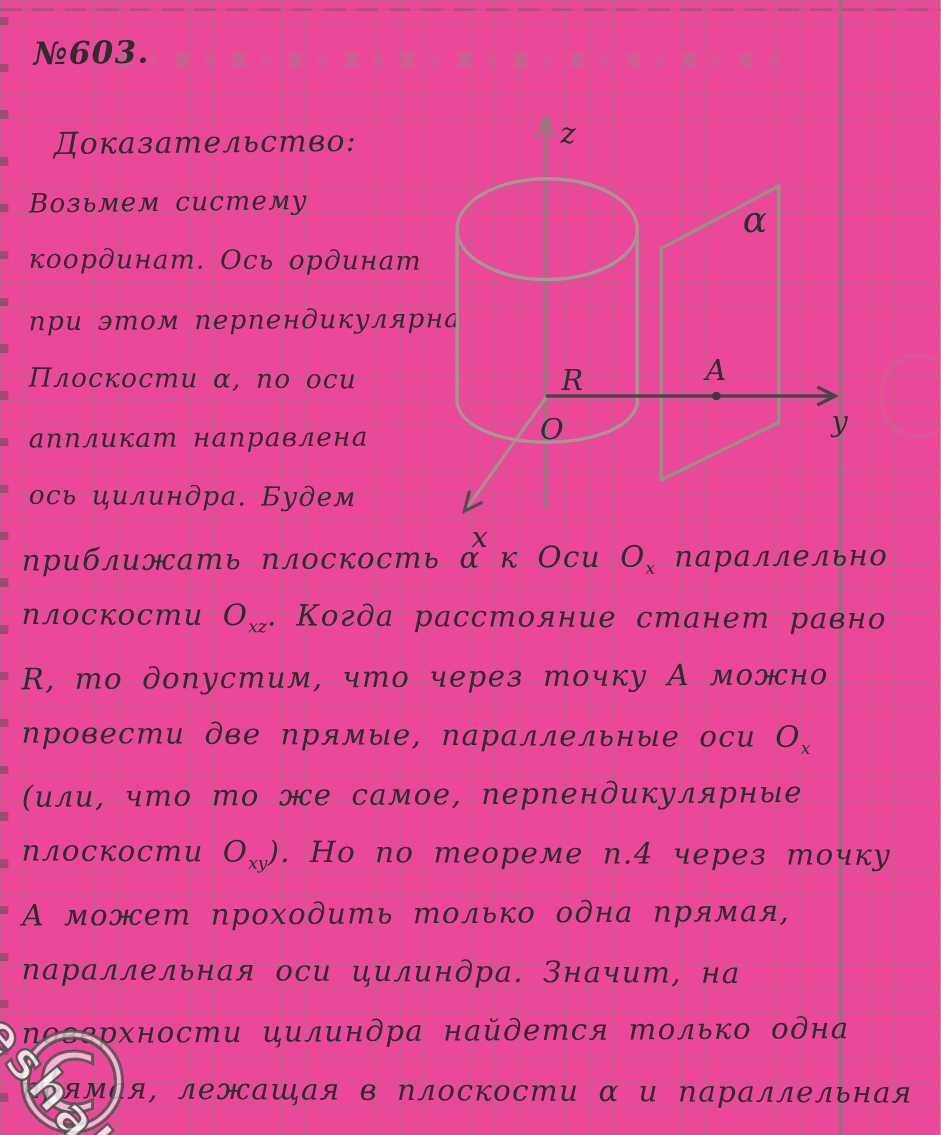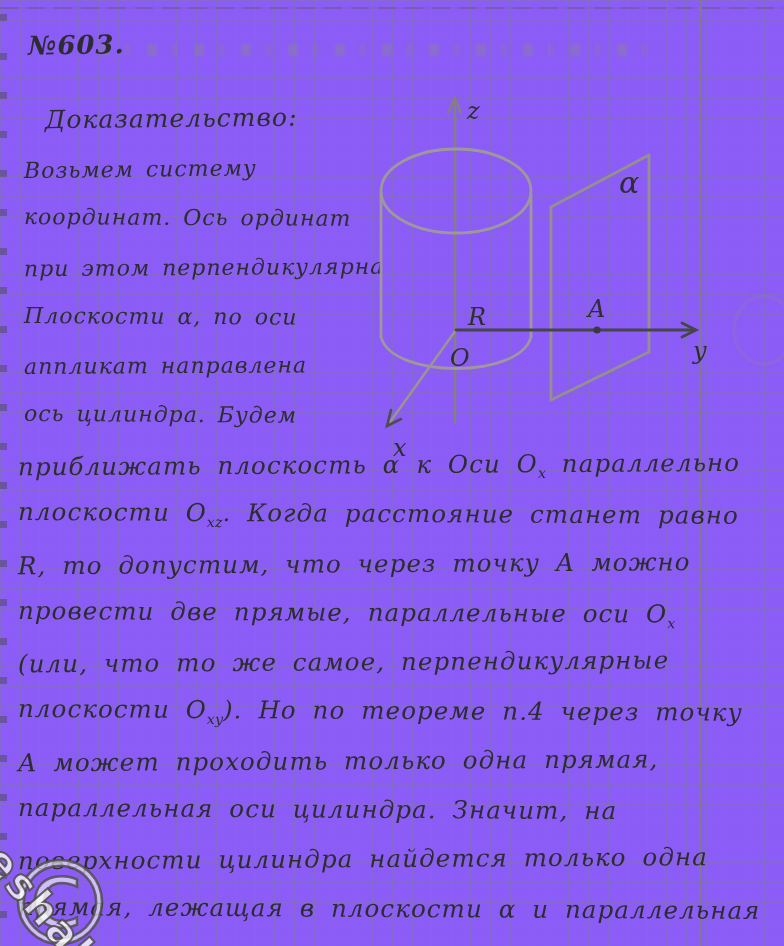"№603." .page { background: #8b5cf6 -> #ec4899 }
